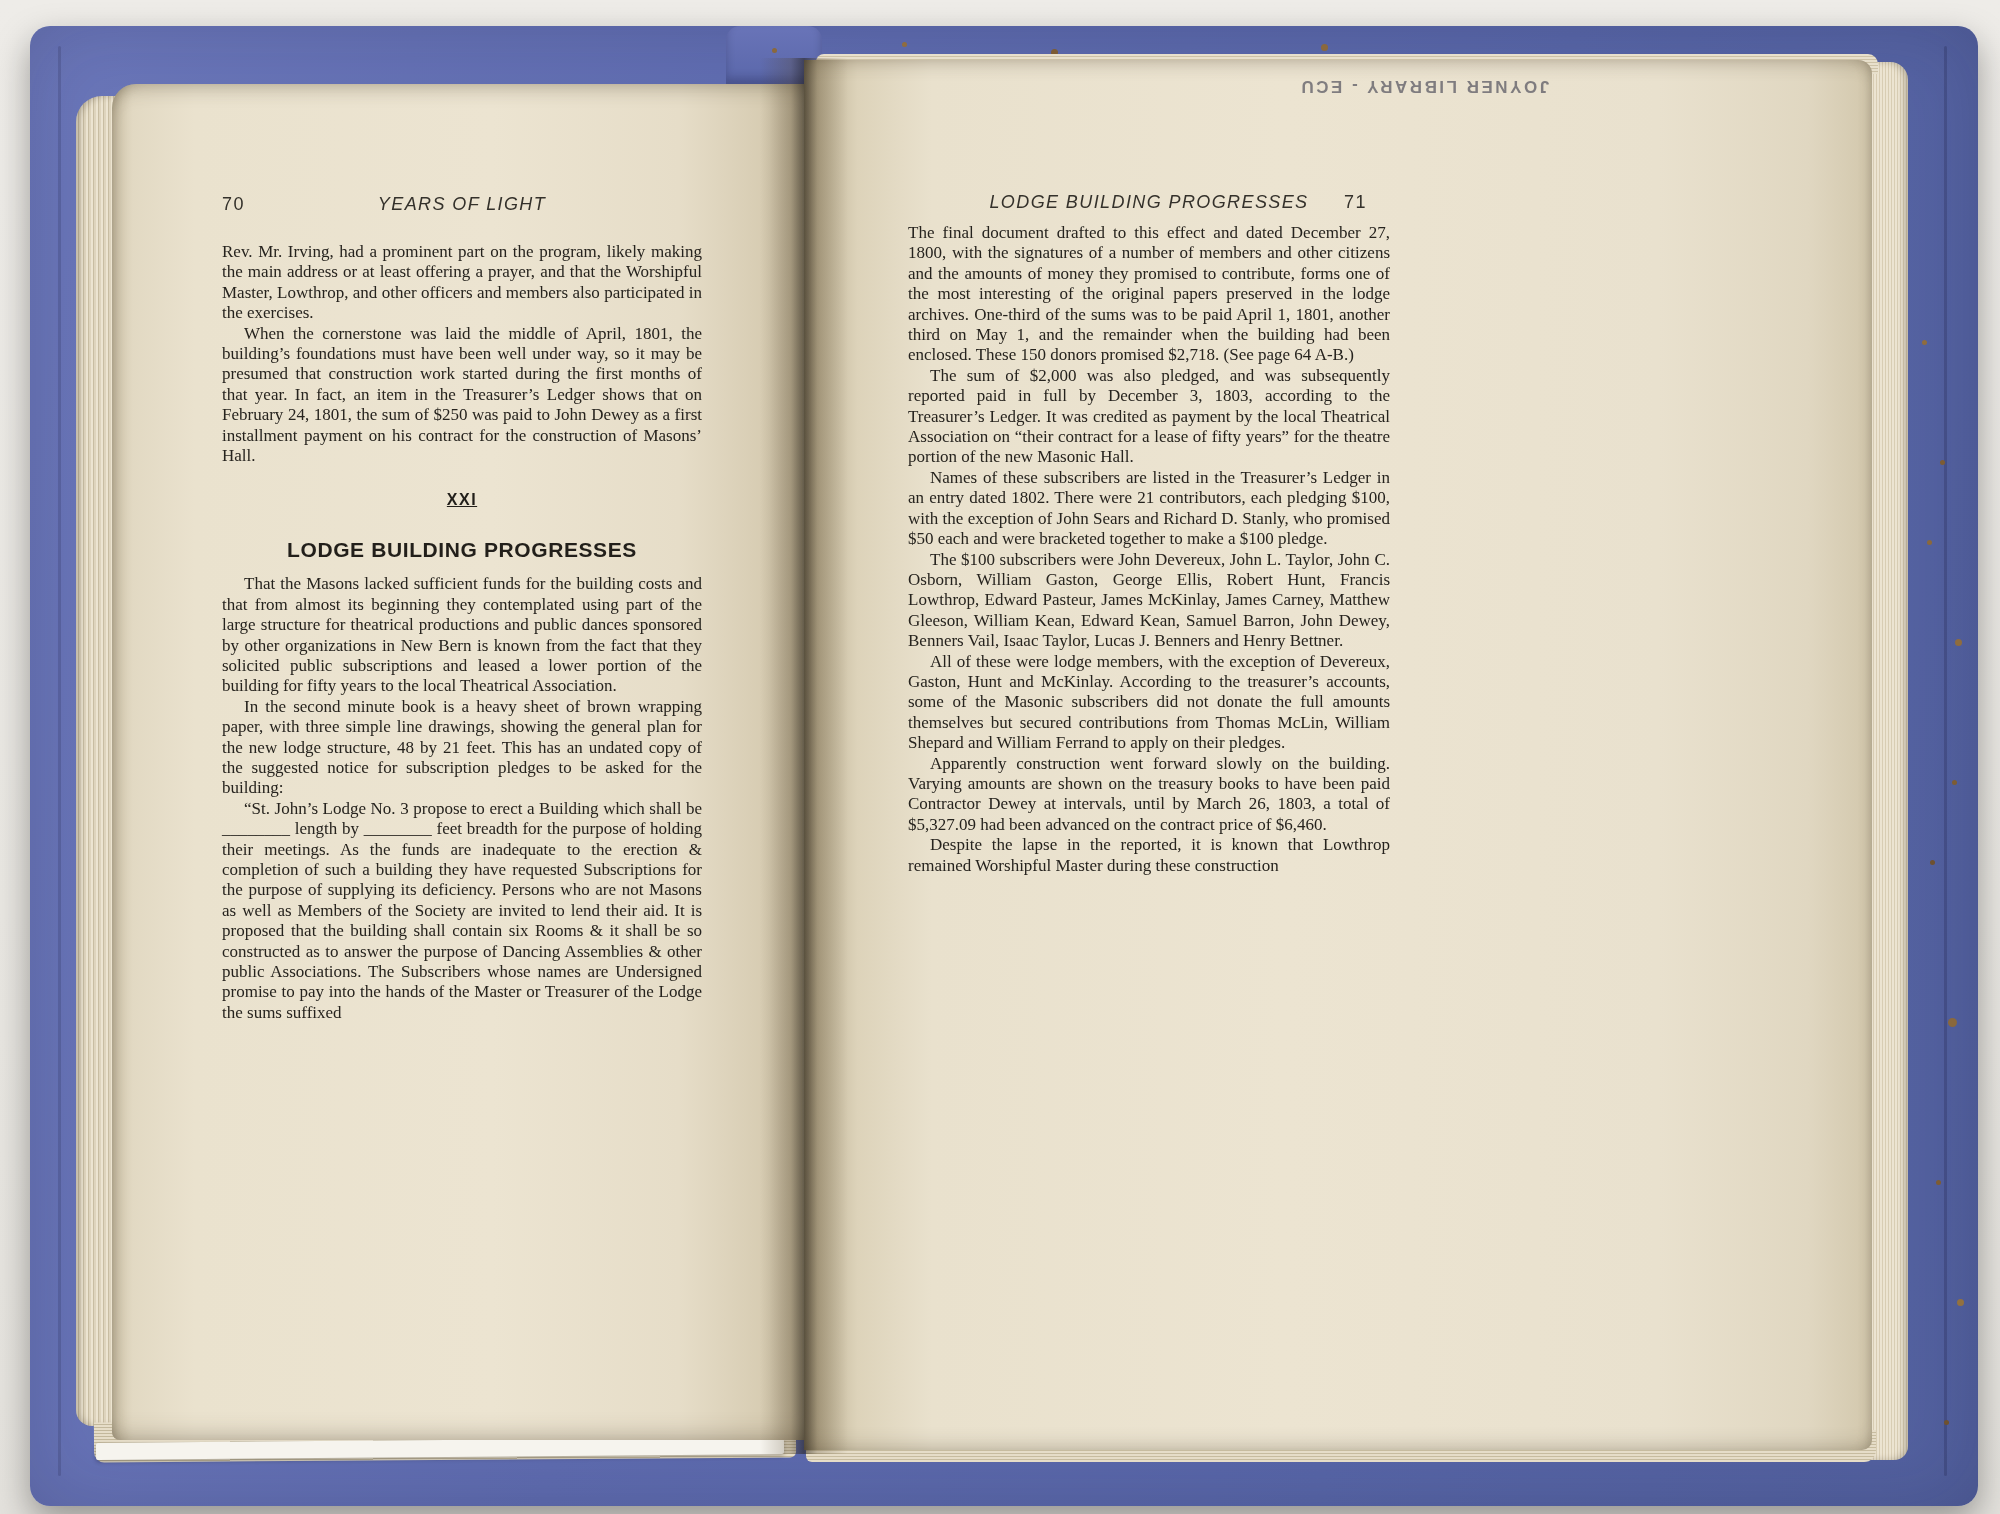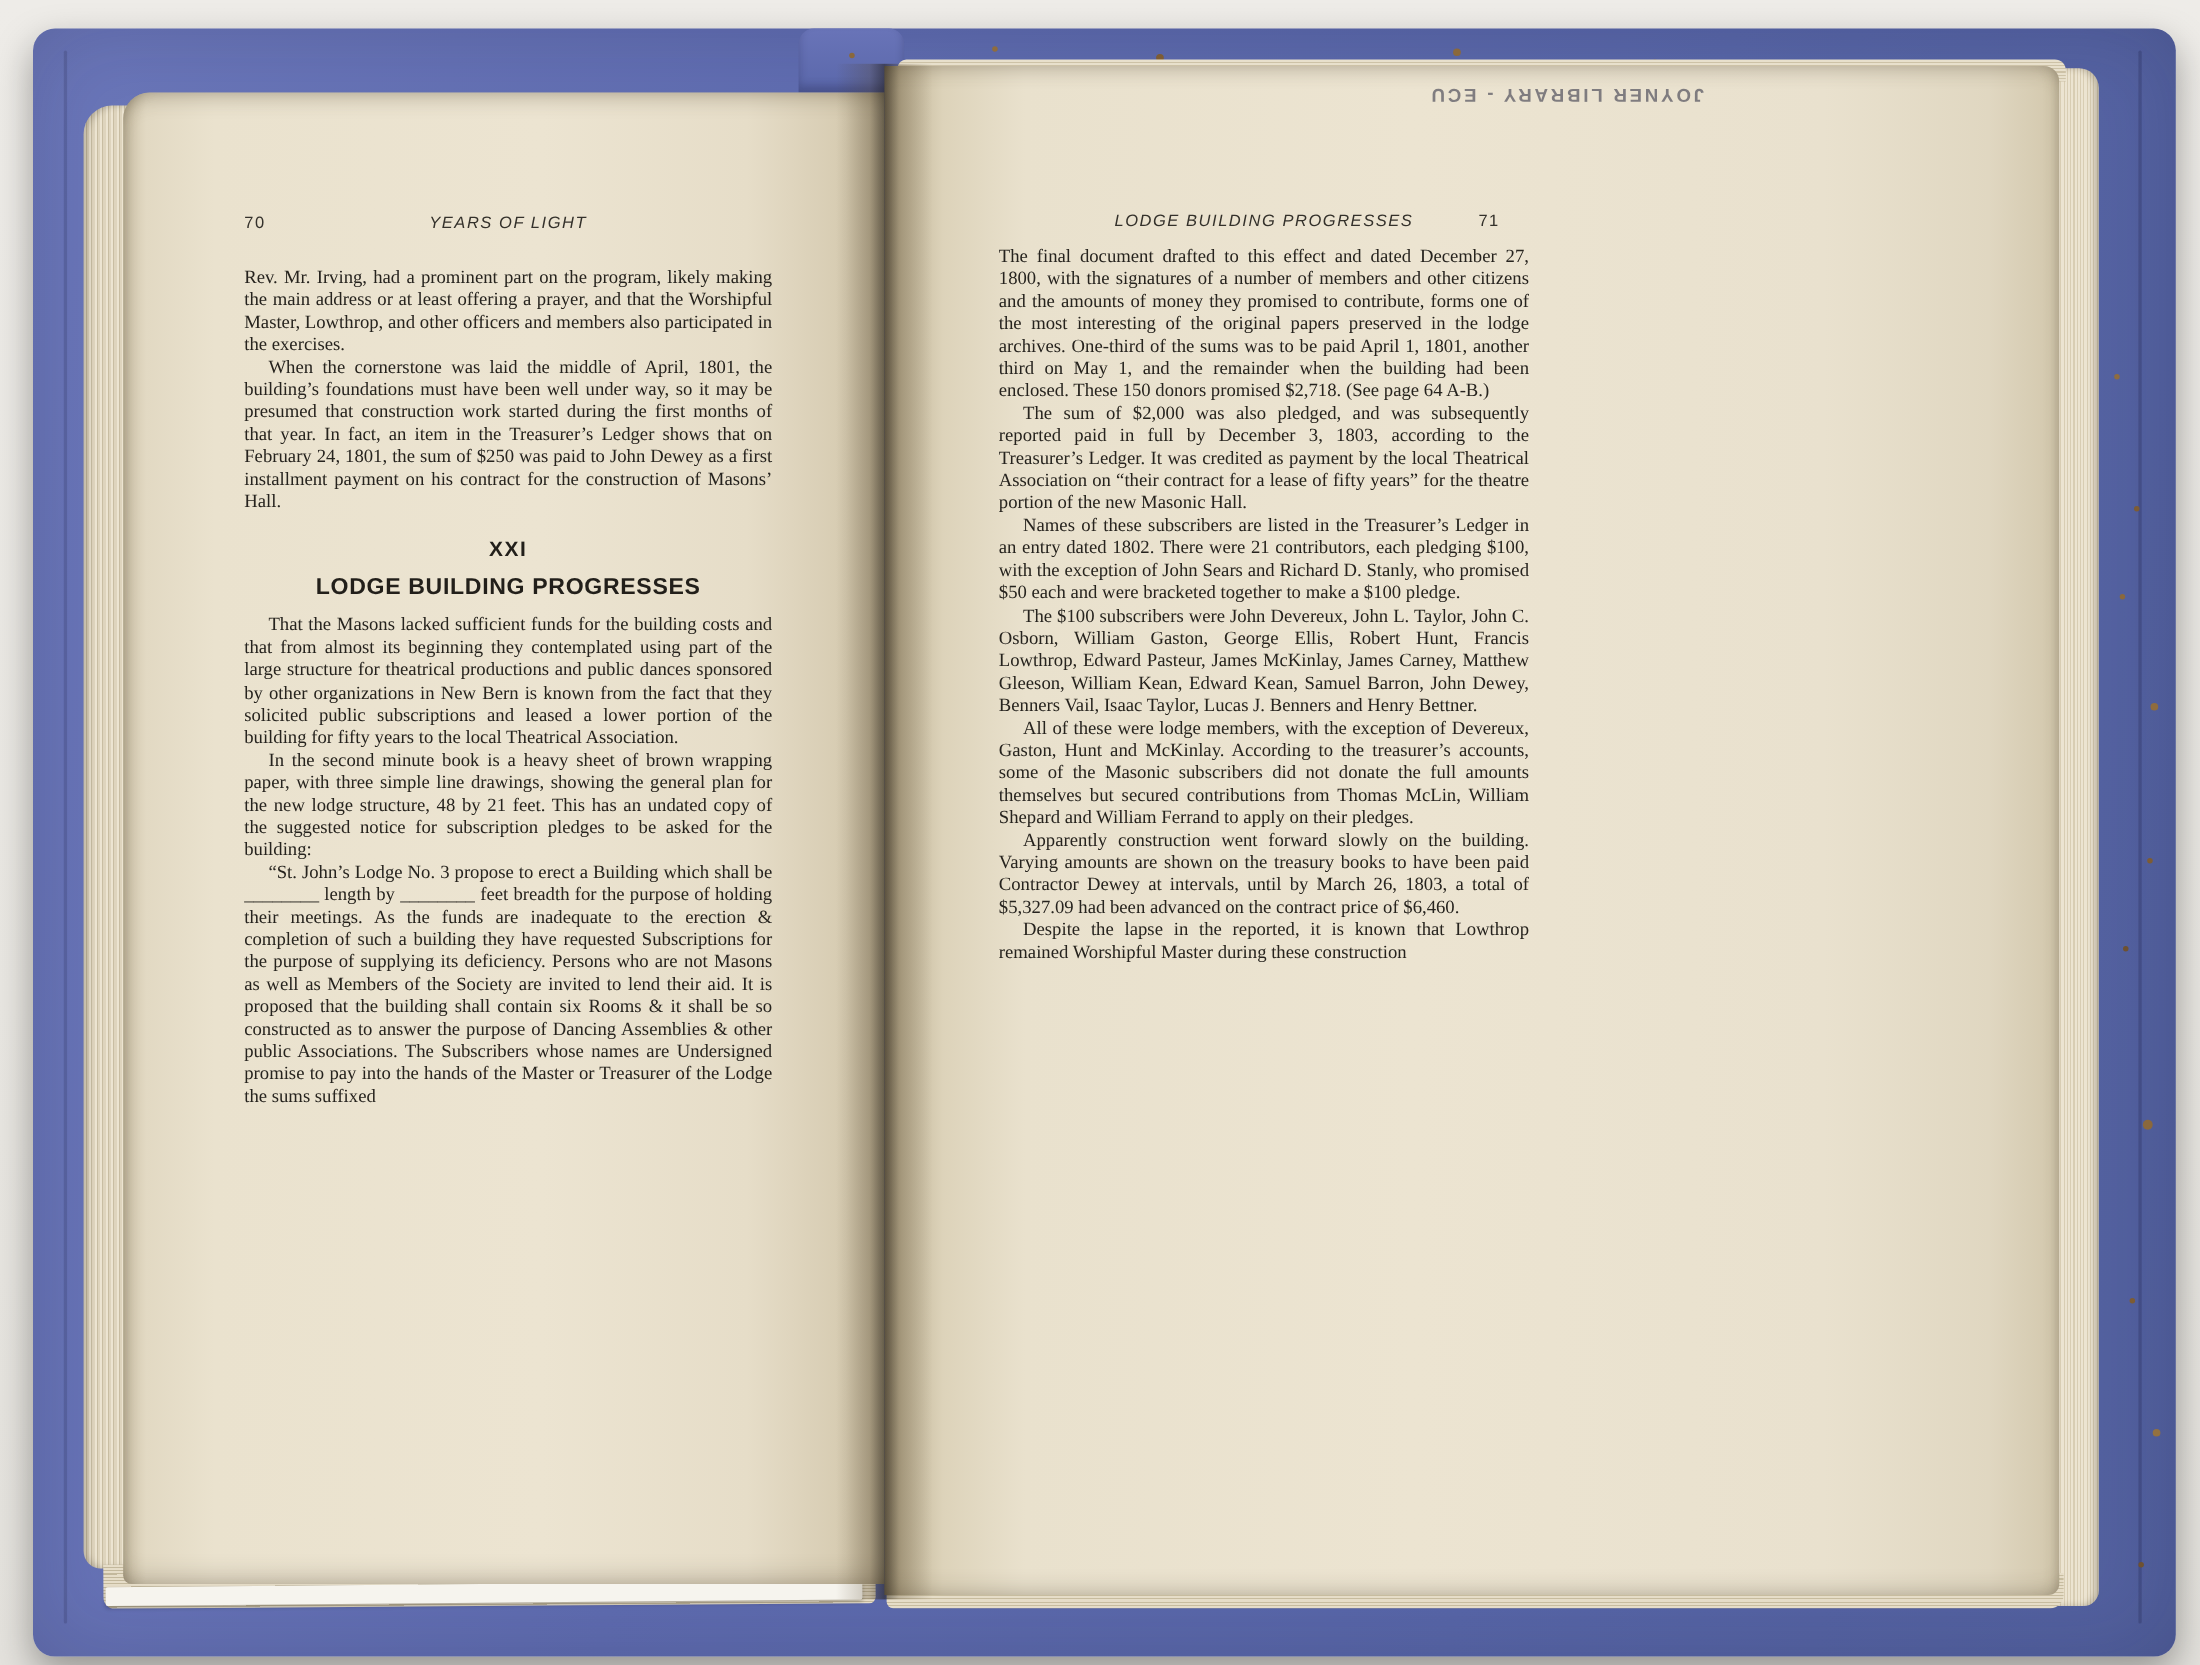"70" .running-head { font-size: 15px -> 18px }
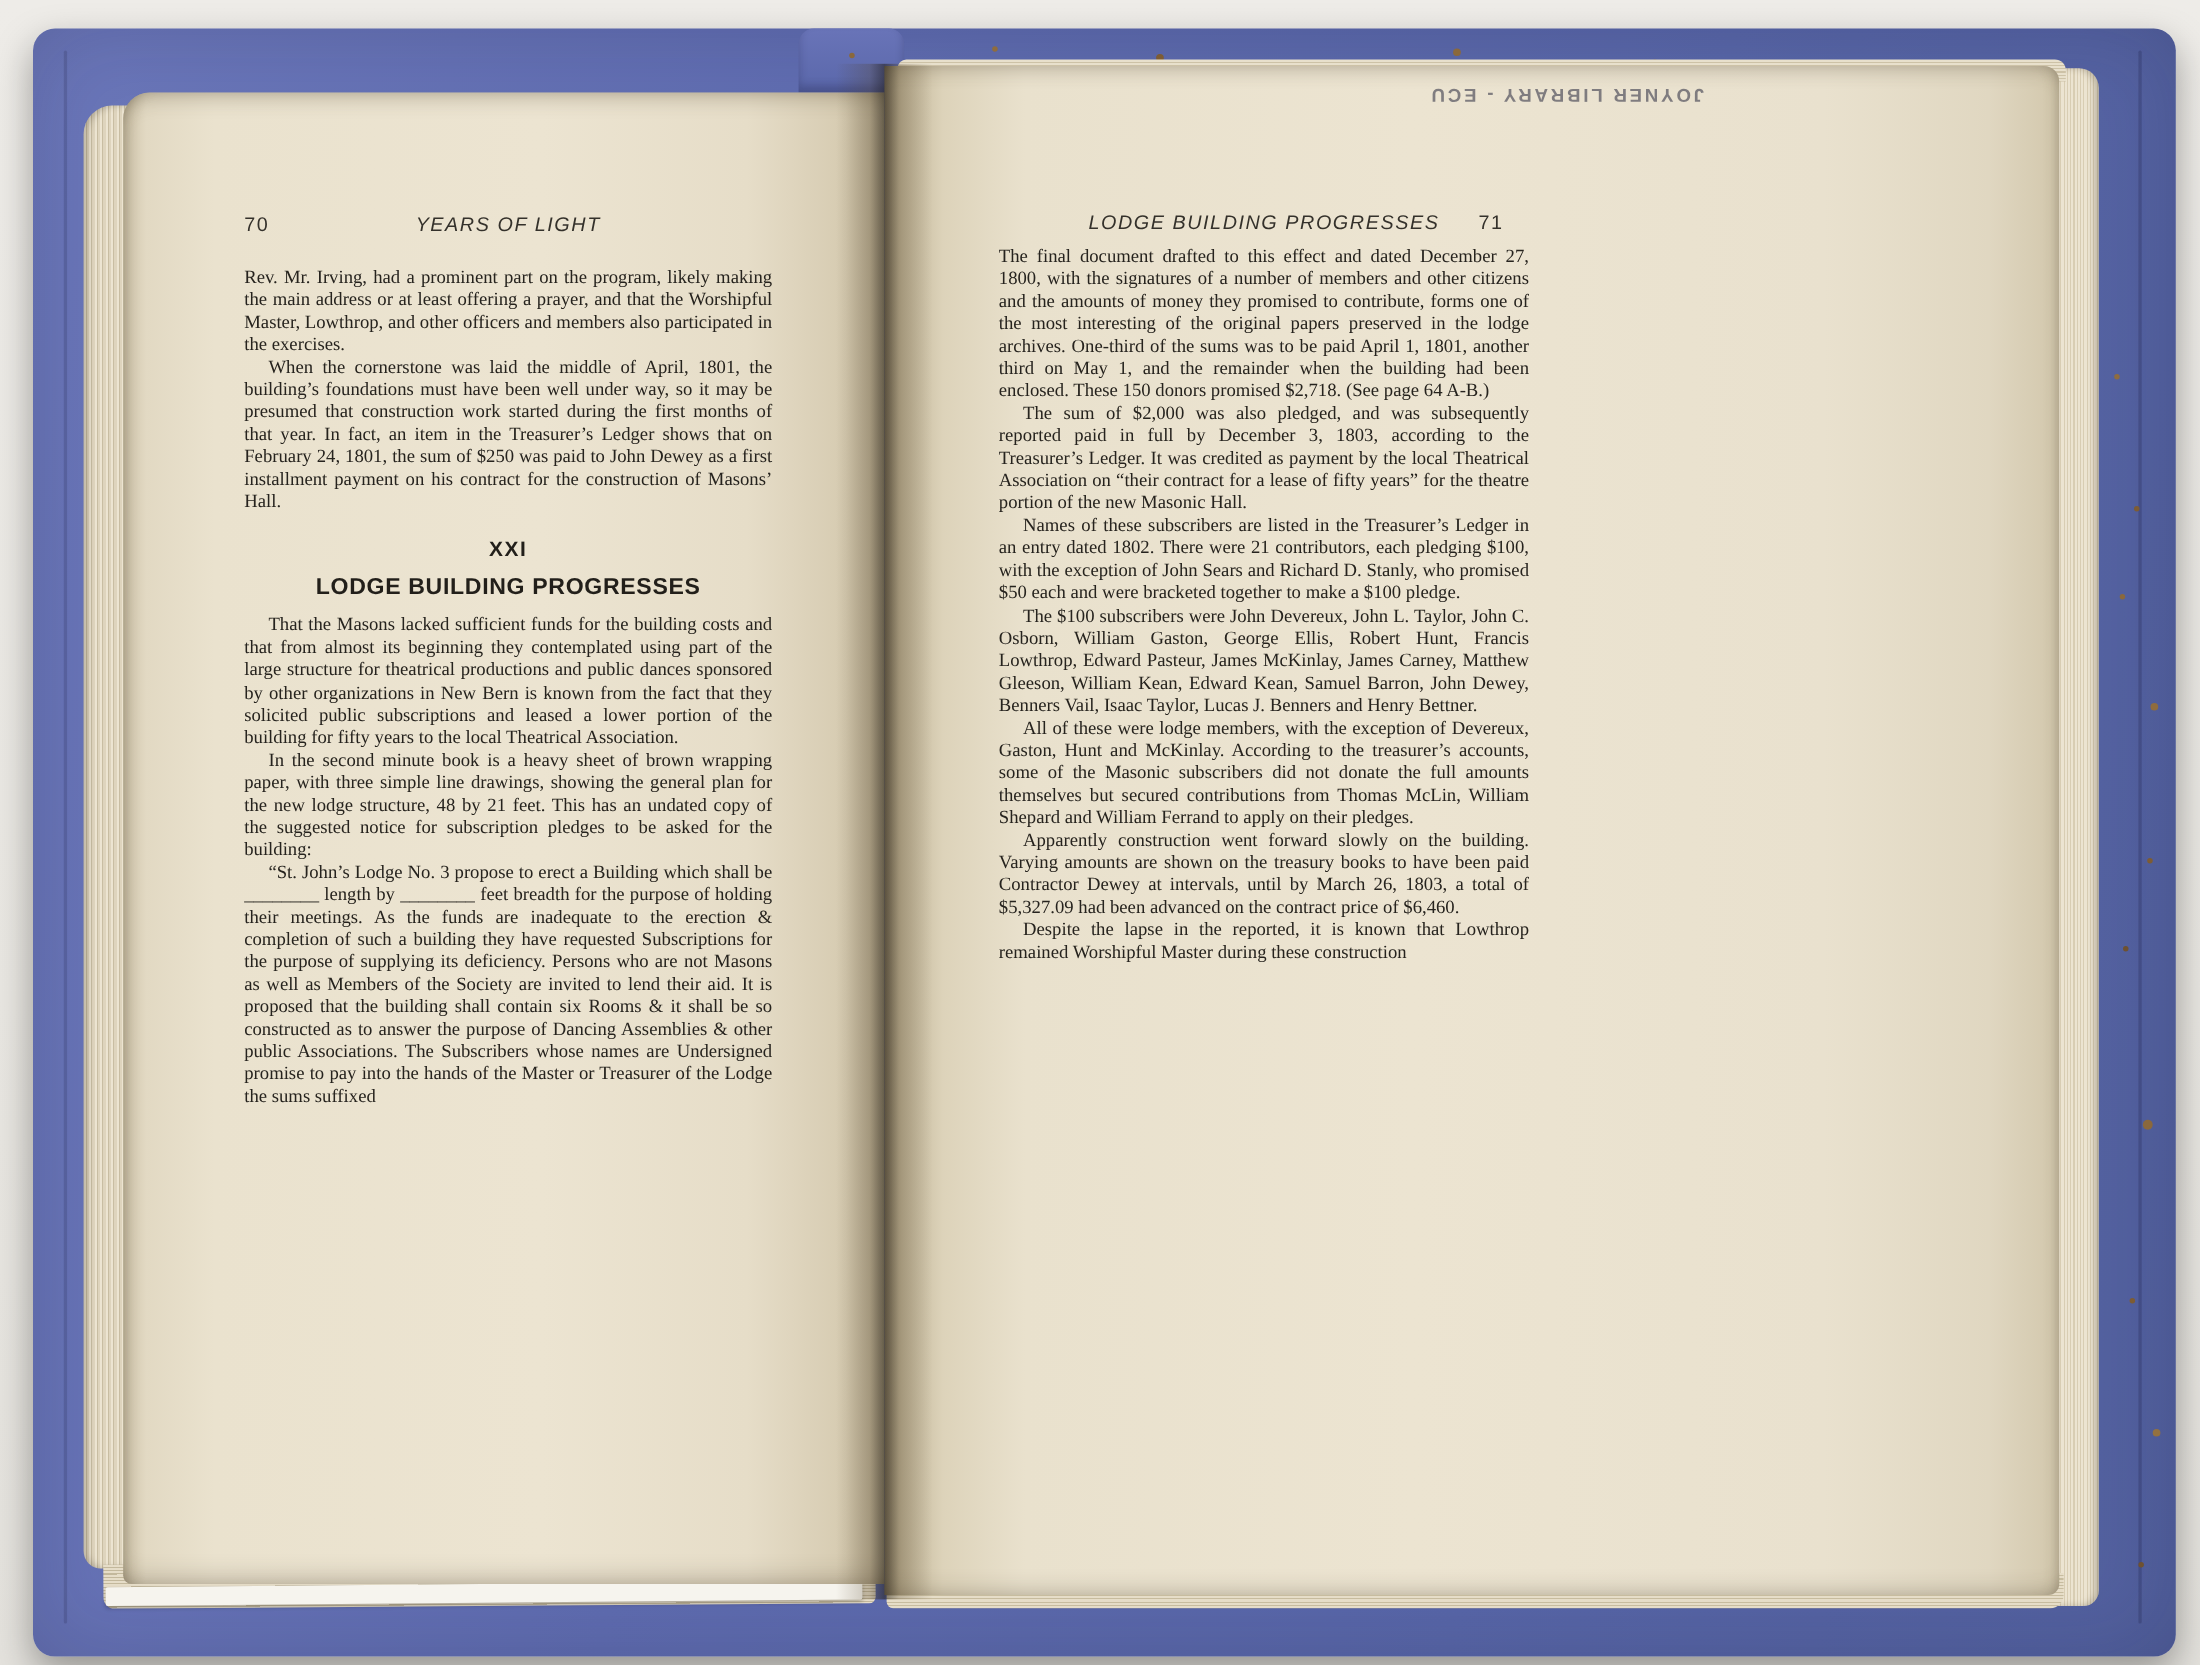"XXI" .chapter-num { font-size: 19px -> 16px; margin-bottom: 13px -> 29px; text-decoration: none -> underline }
